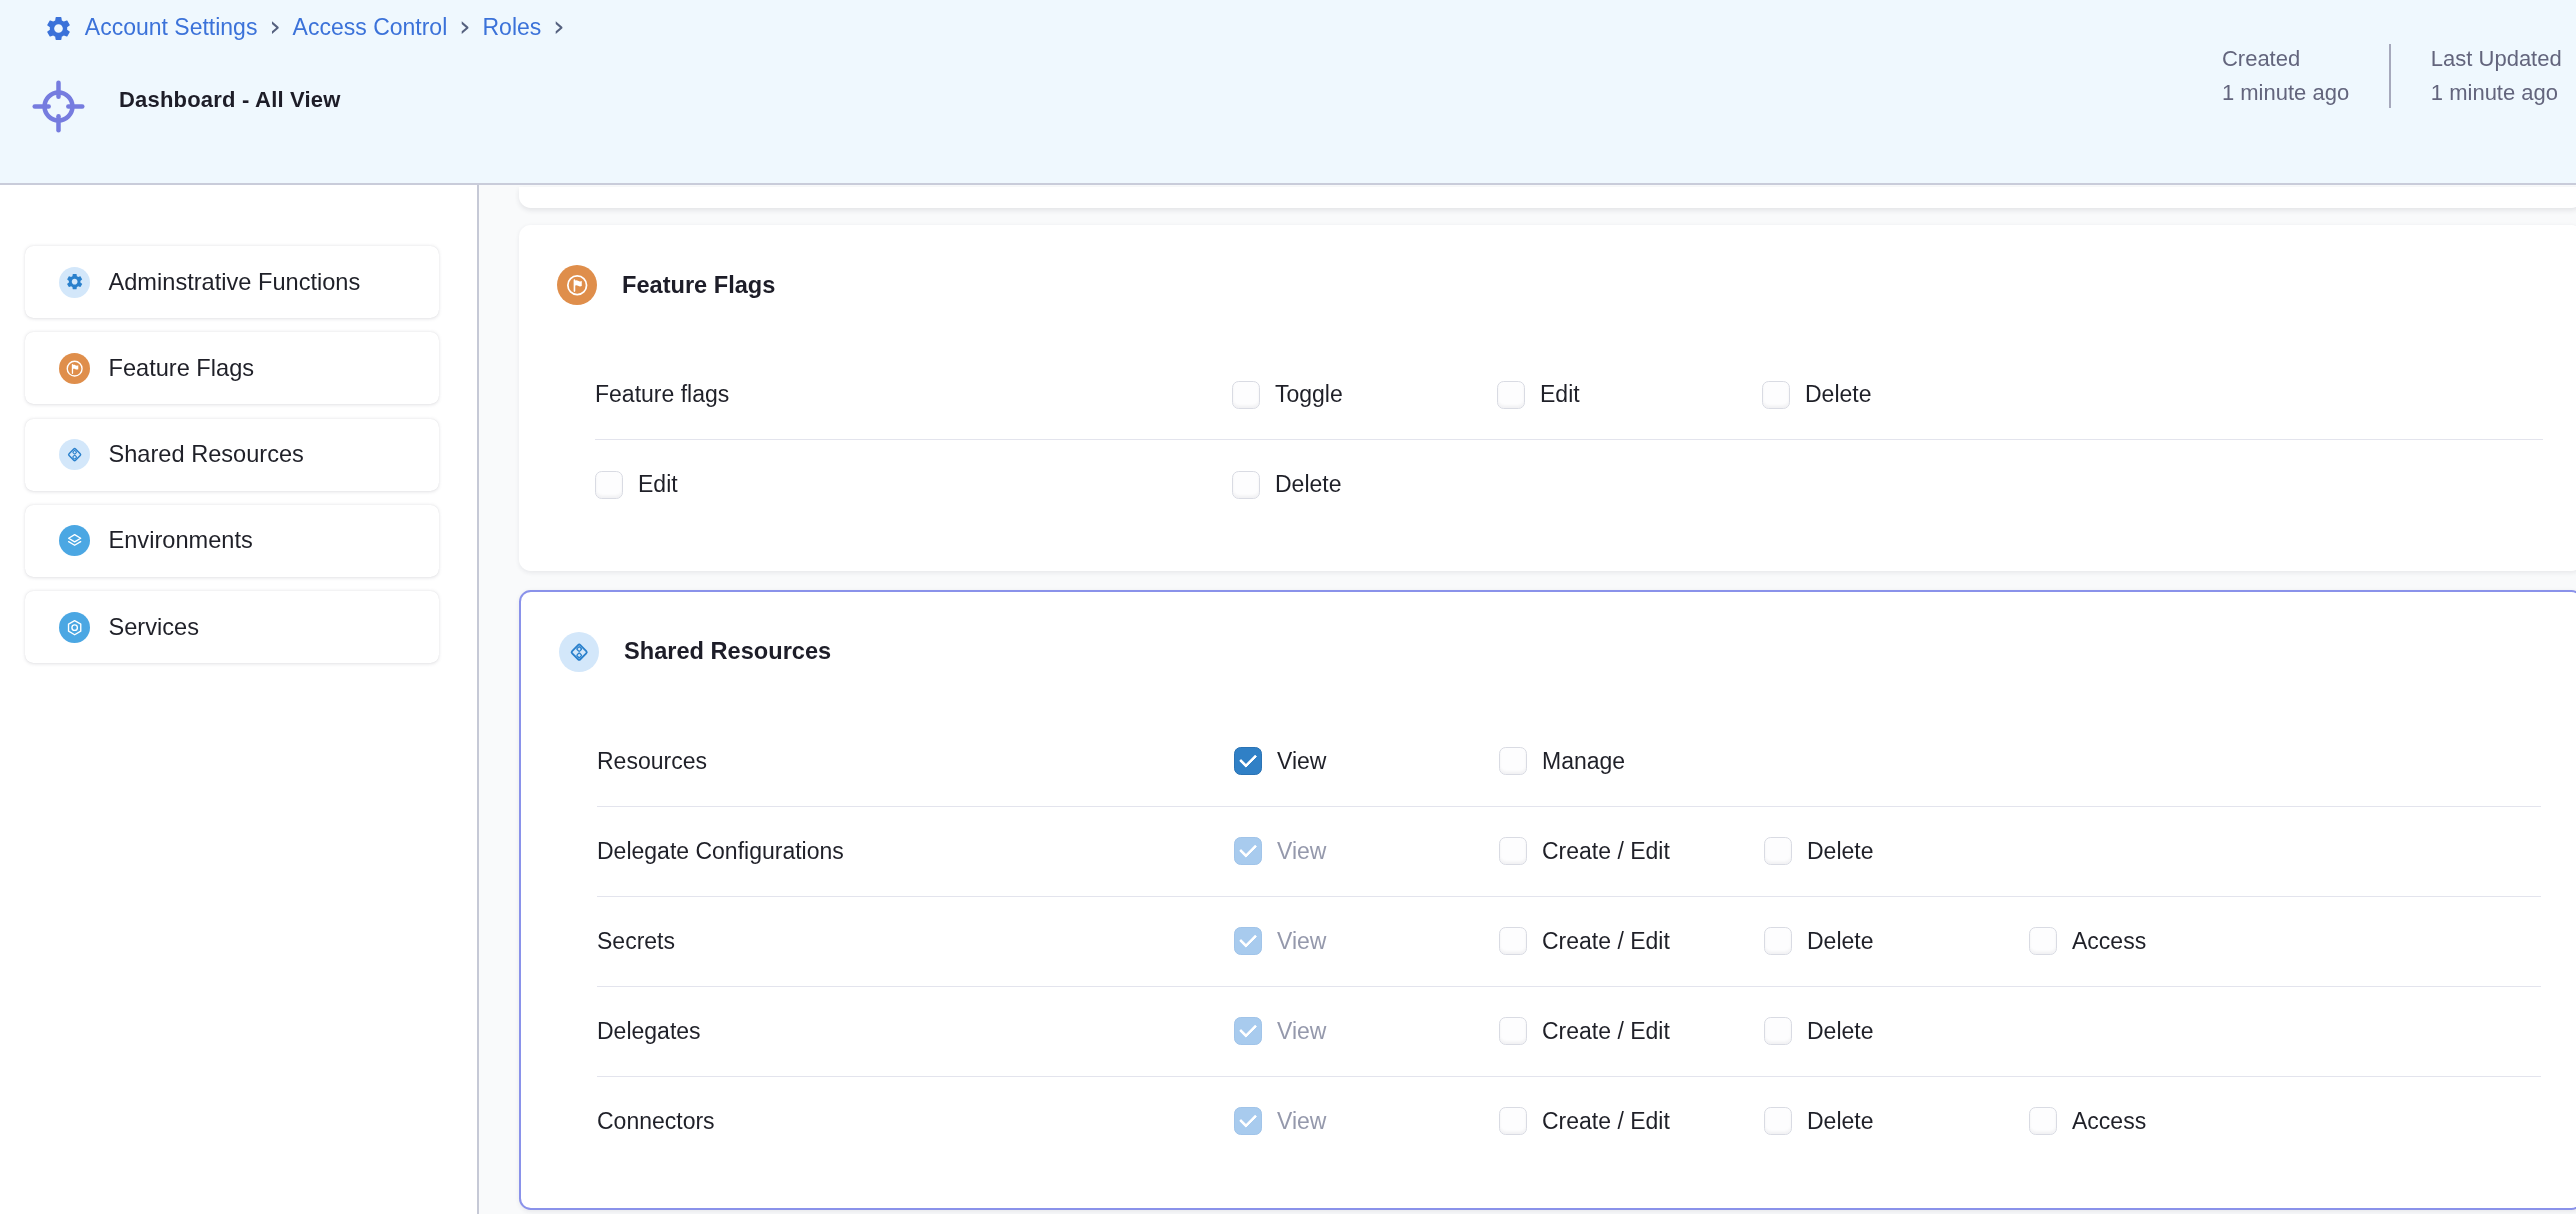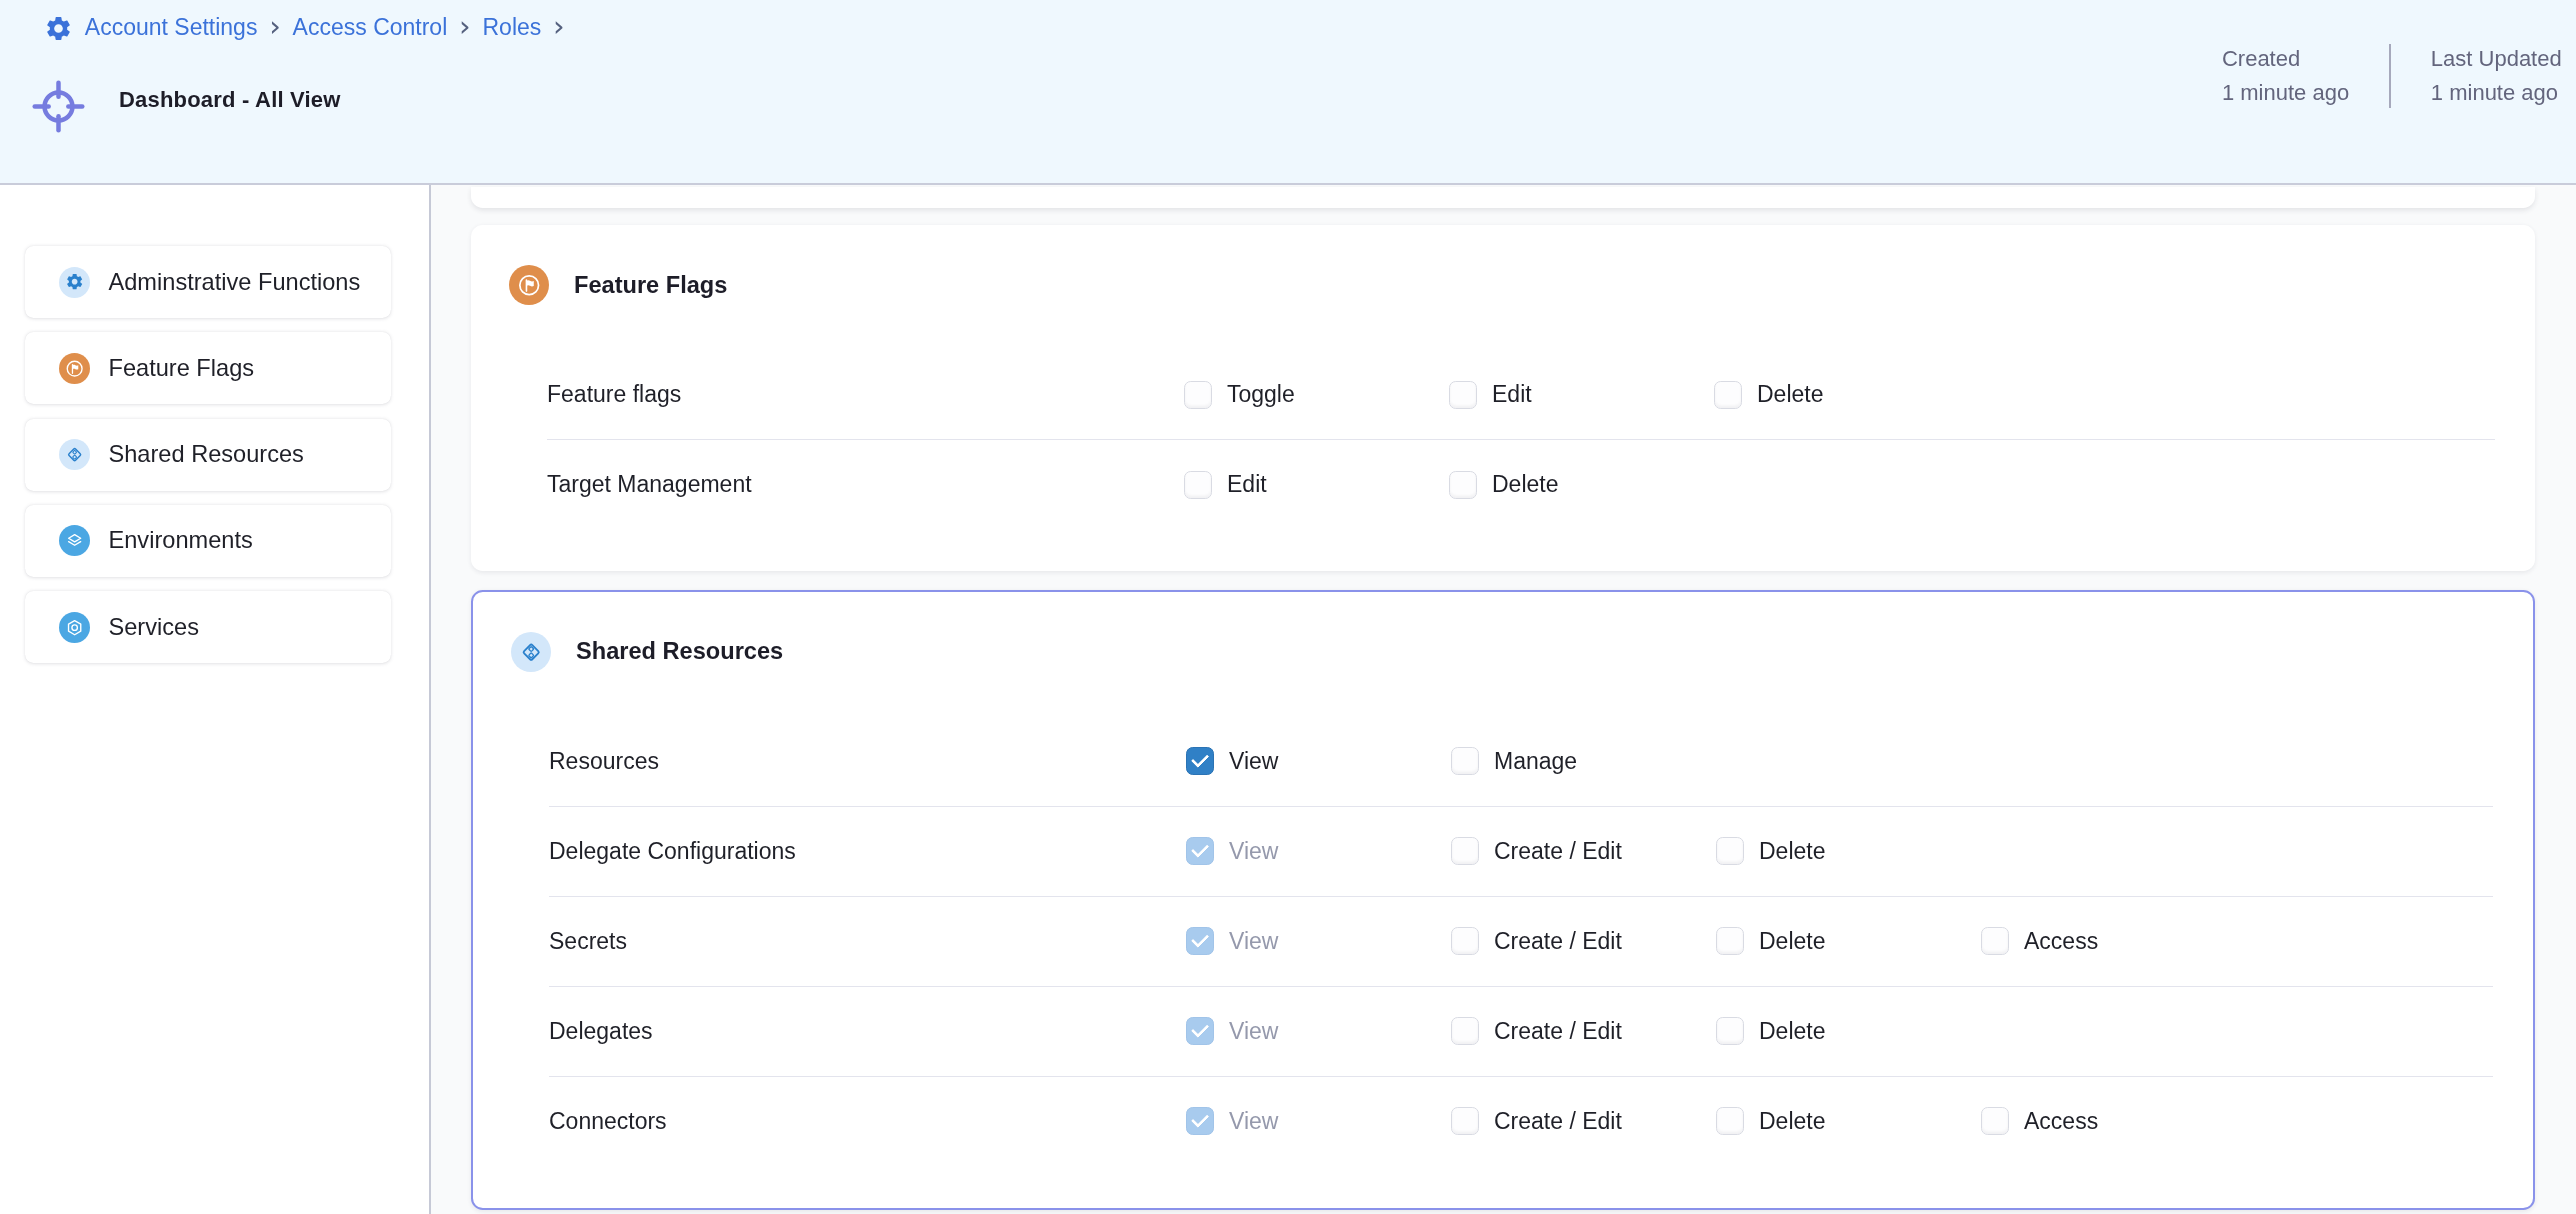"Adminstrative Functions" .sidebar { width: 431px -> 479px }
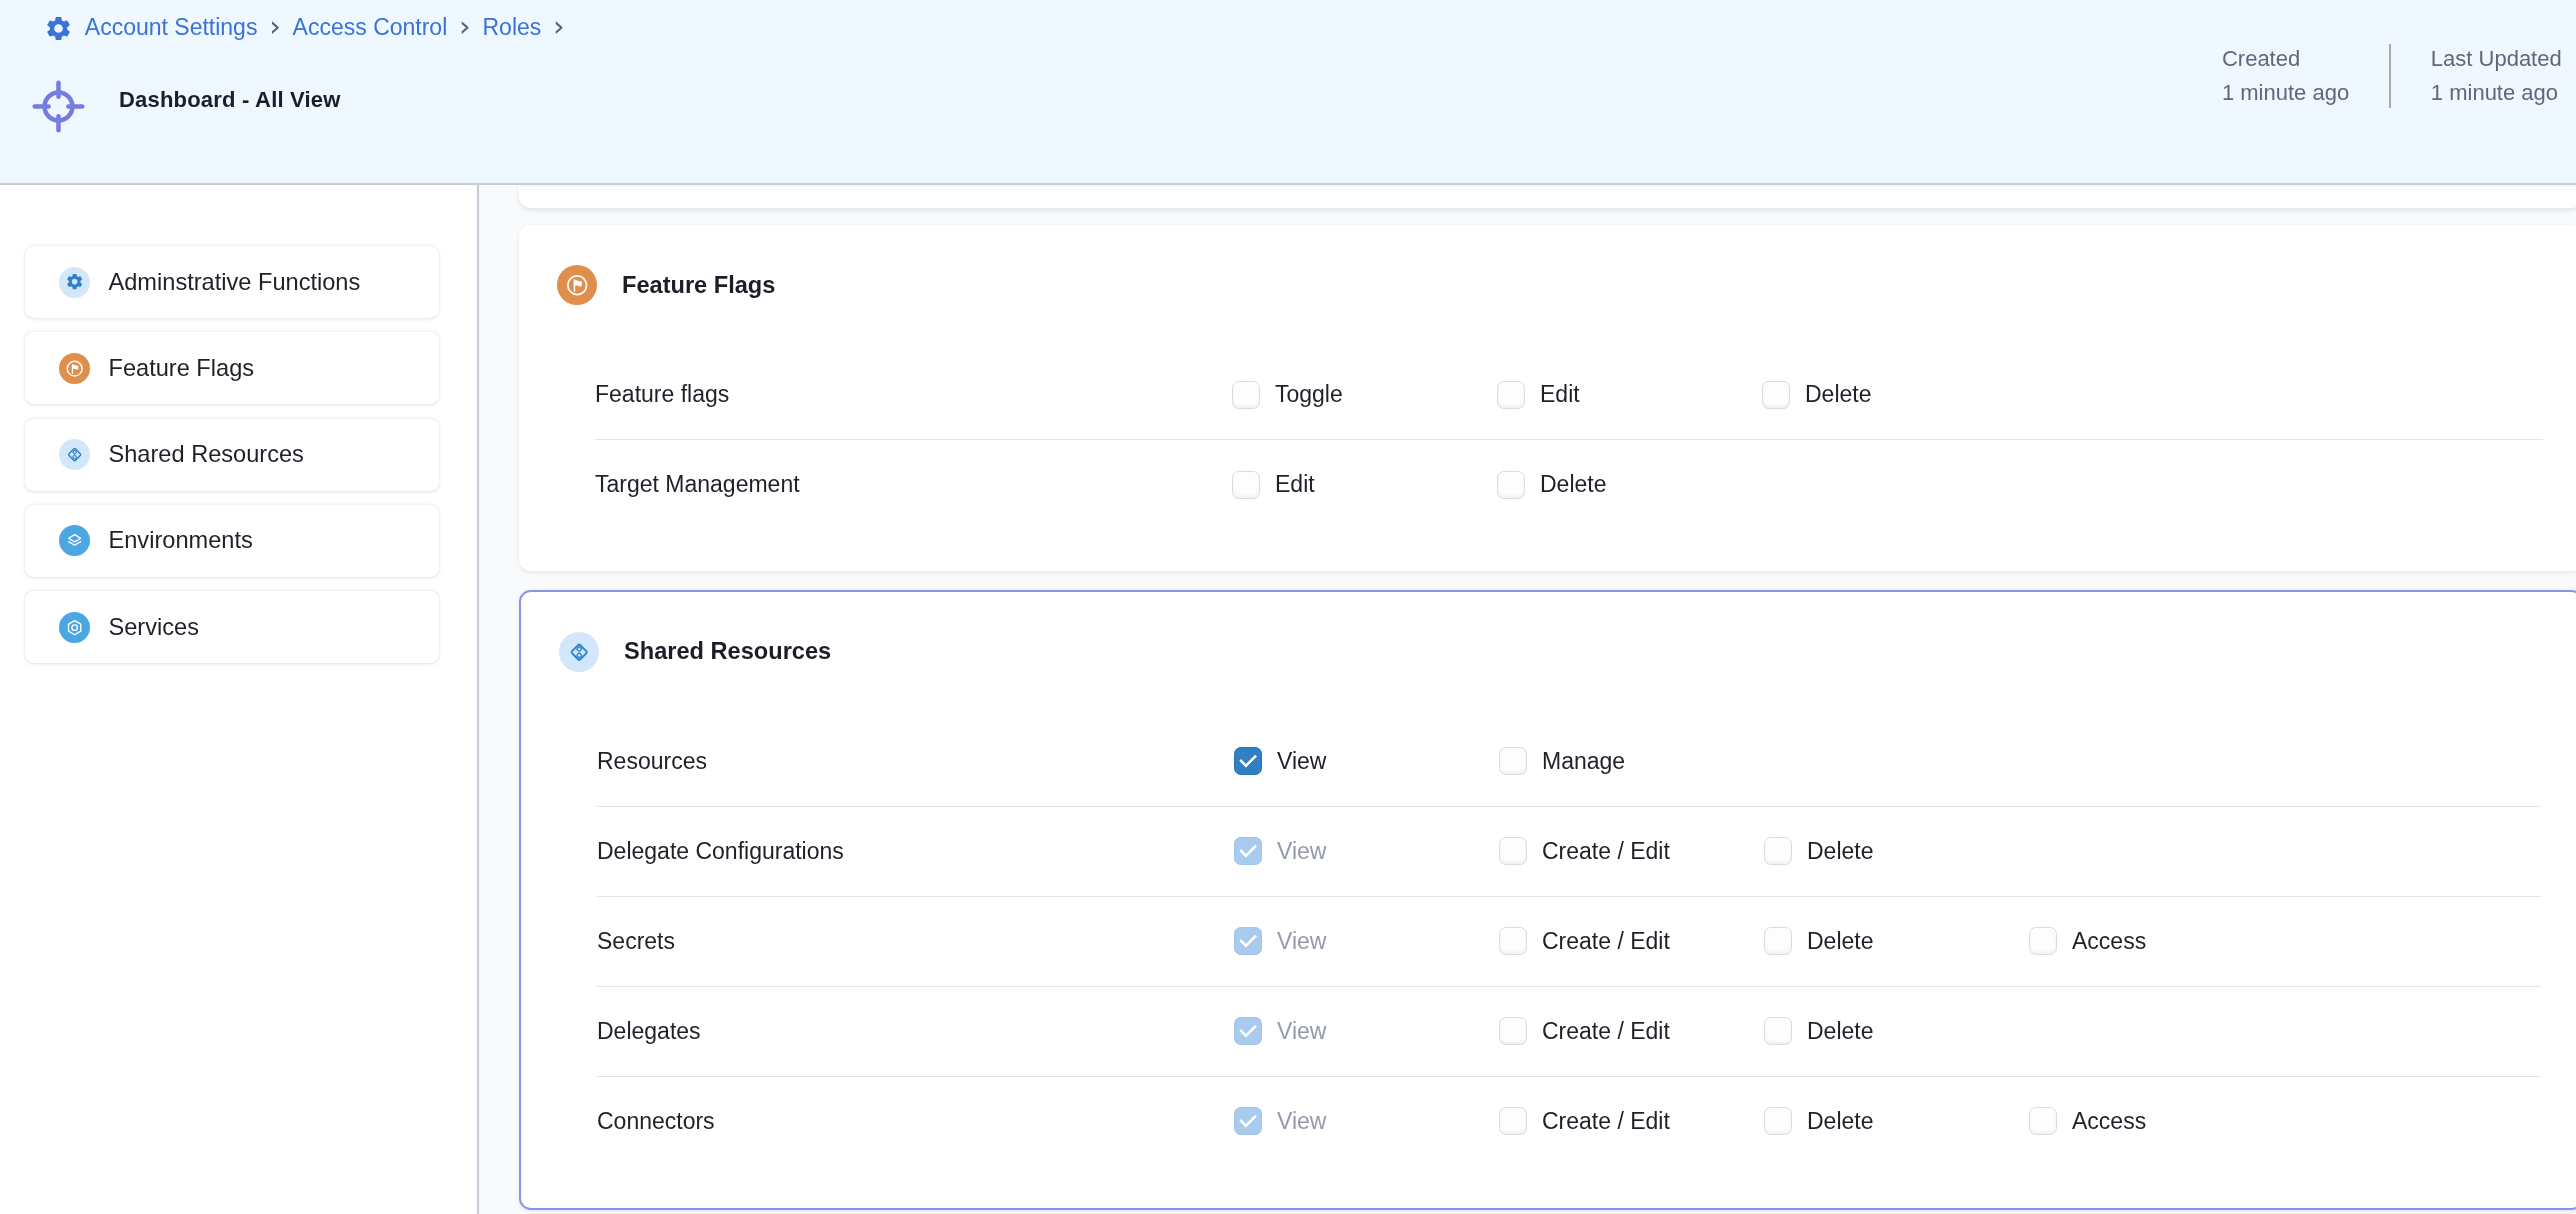"Target Management" div.row-label { html: <div>Target Management</div> -> none }
